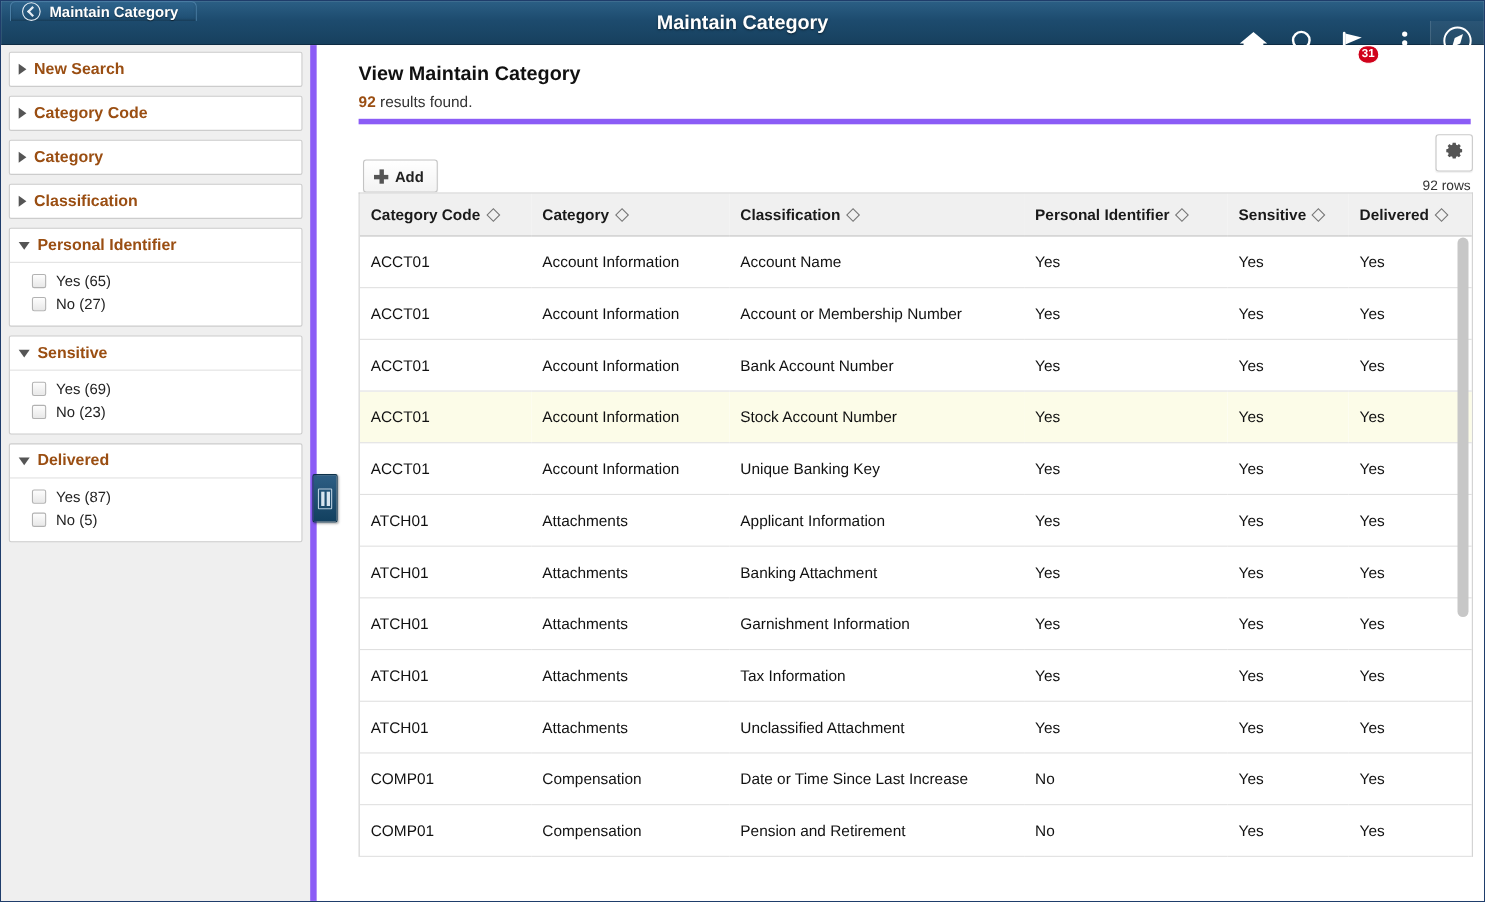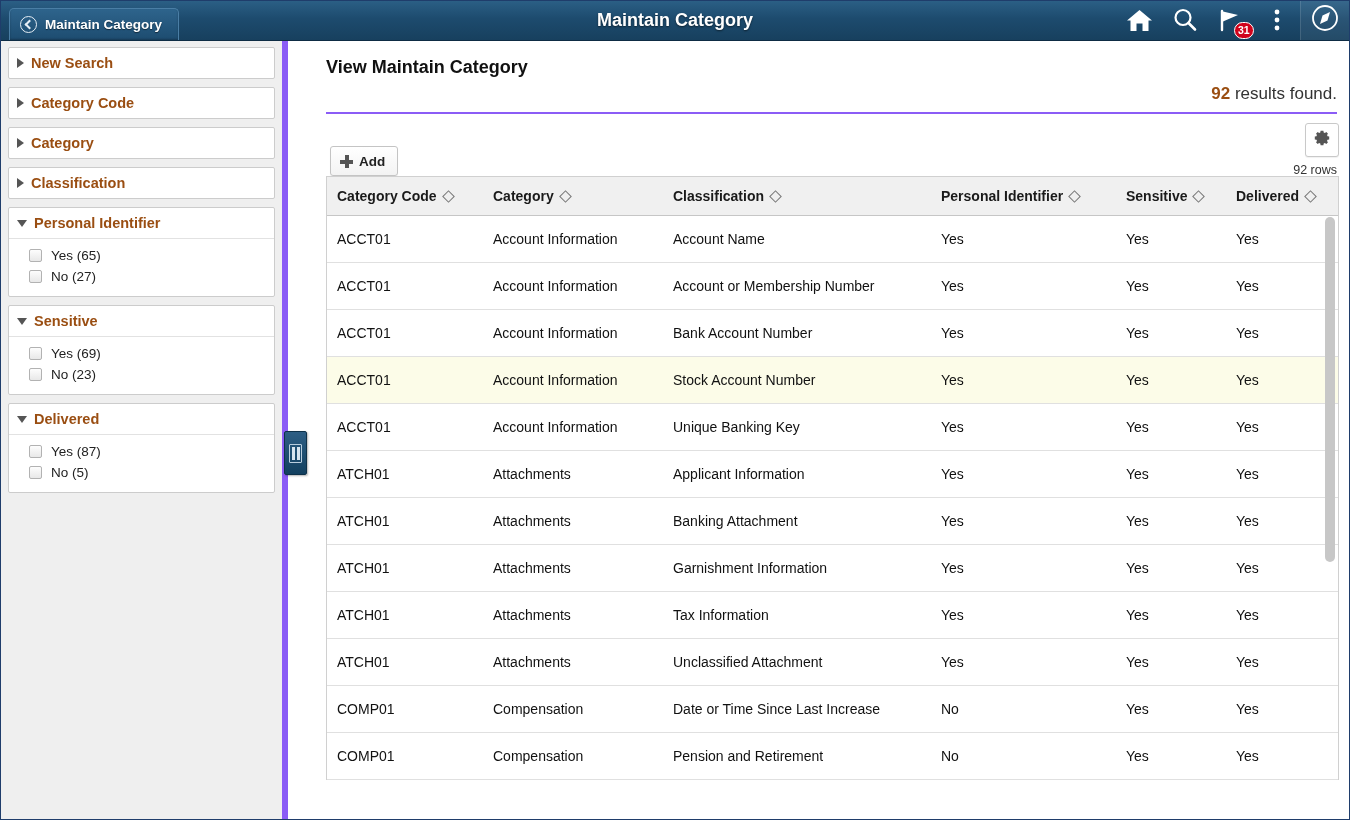"Maintain Category" .hdr { align-items: flex-end -> flex-start; flex-direction: none -> column }
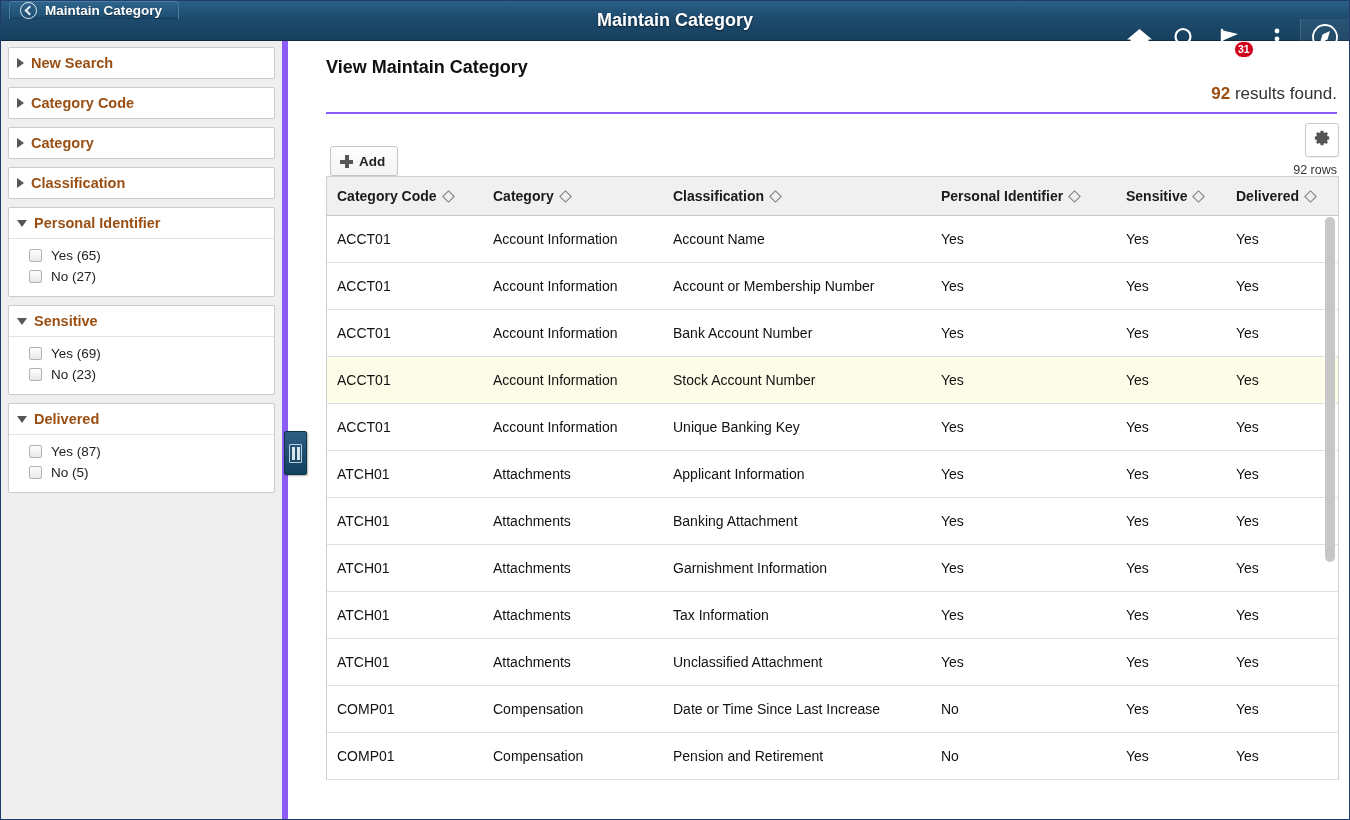"92 results found." .results-line { border-bottom: 2px solid #8b5cf6 -> 5px solid #8b5cf6; font-size: 17px -> 14px; text-align: right -> none }
